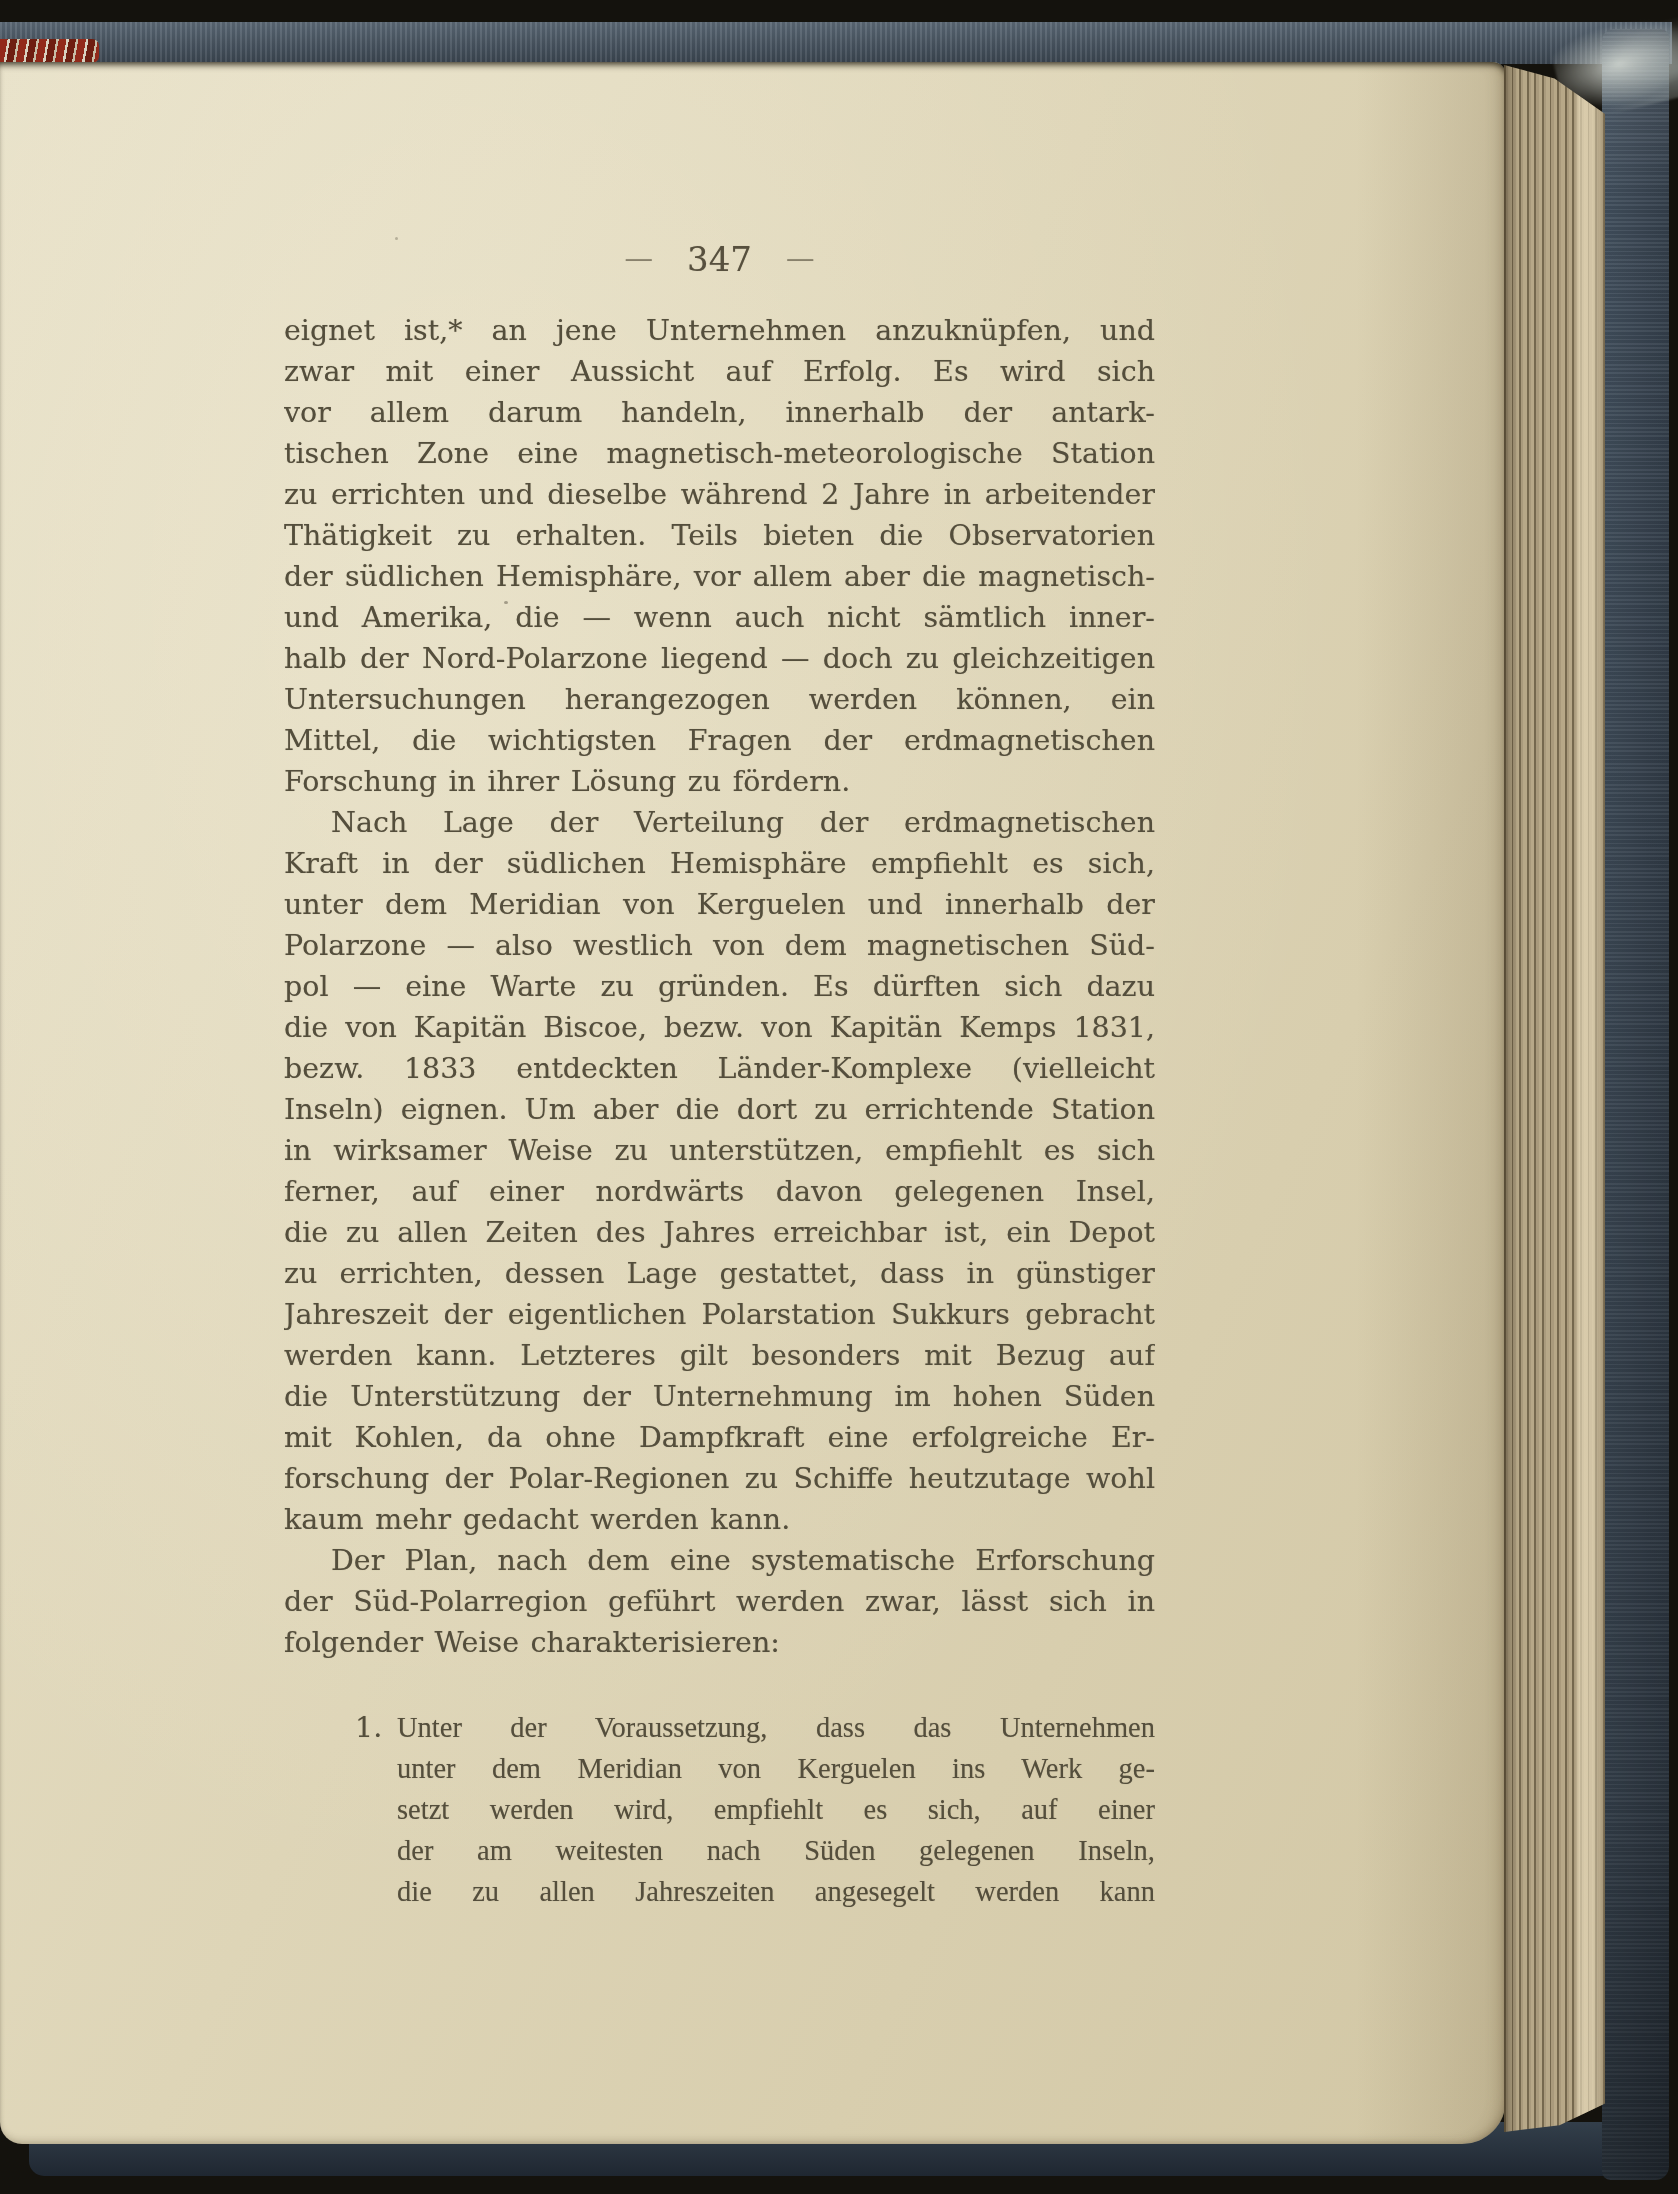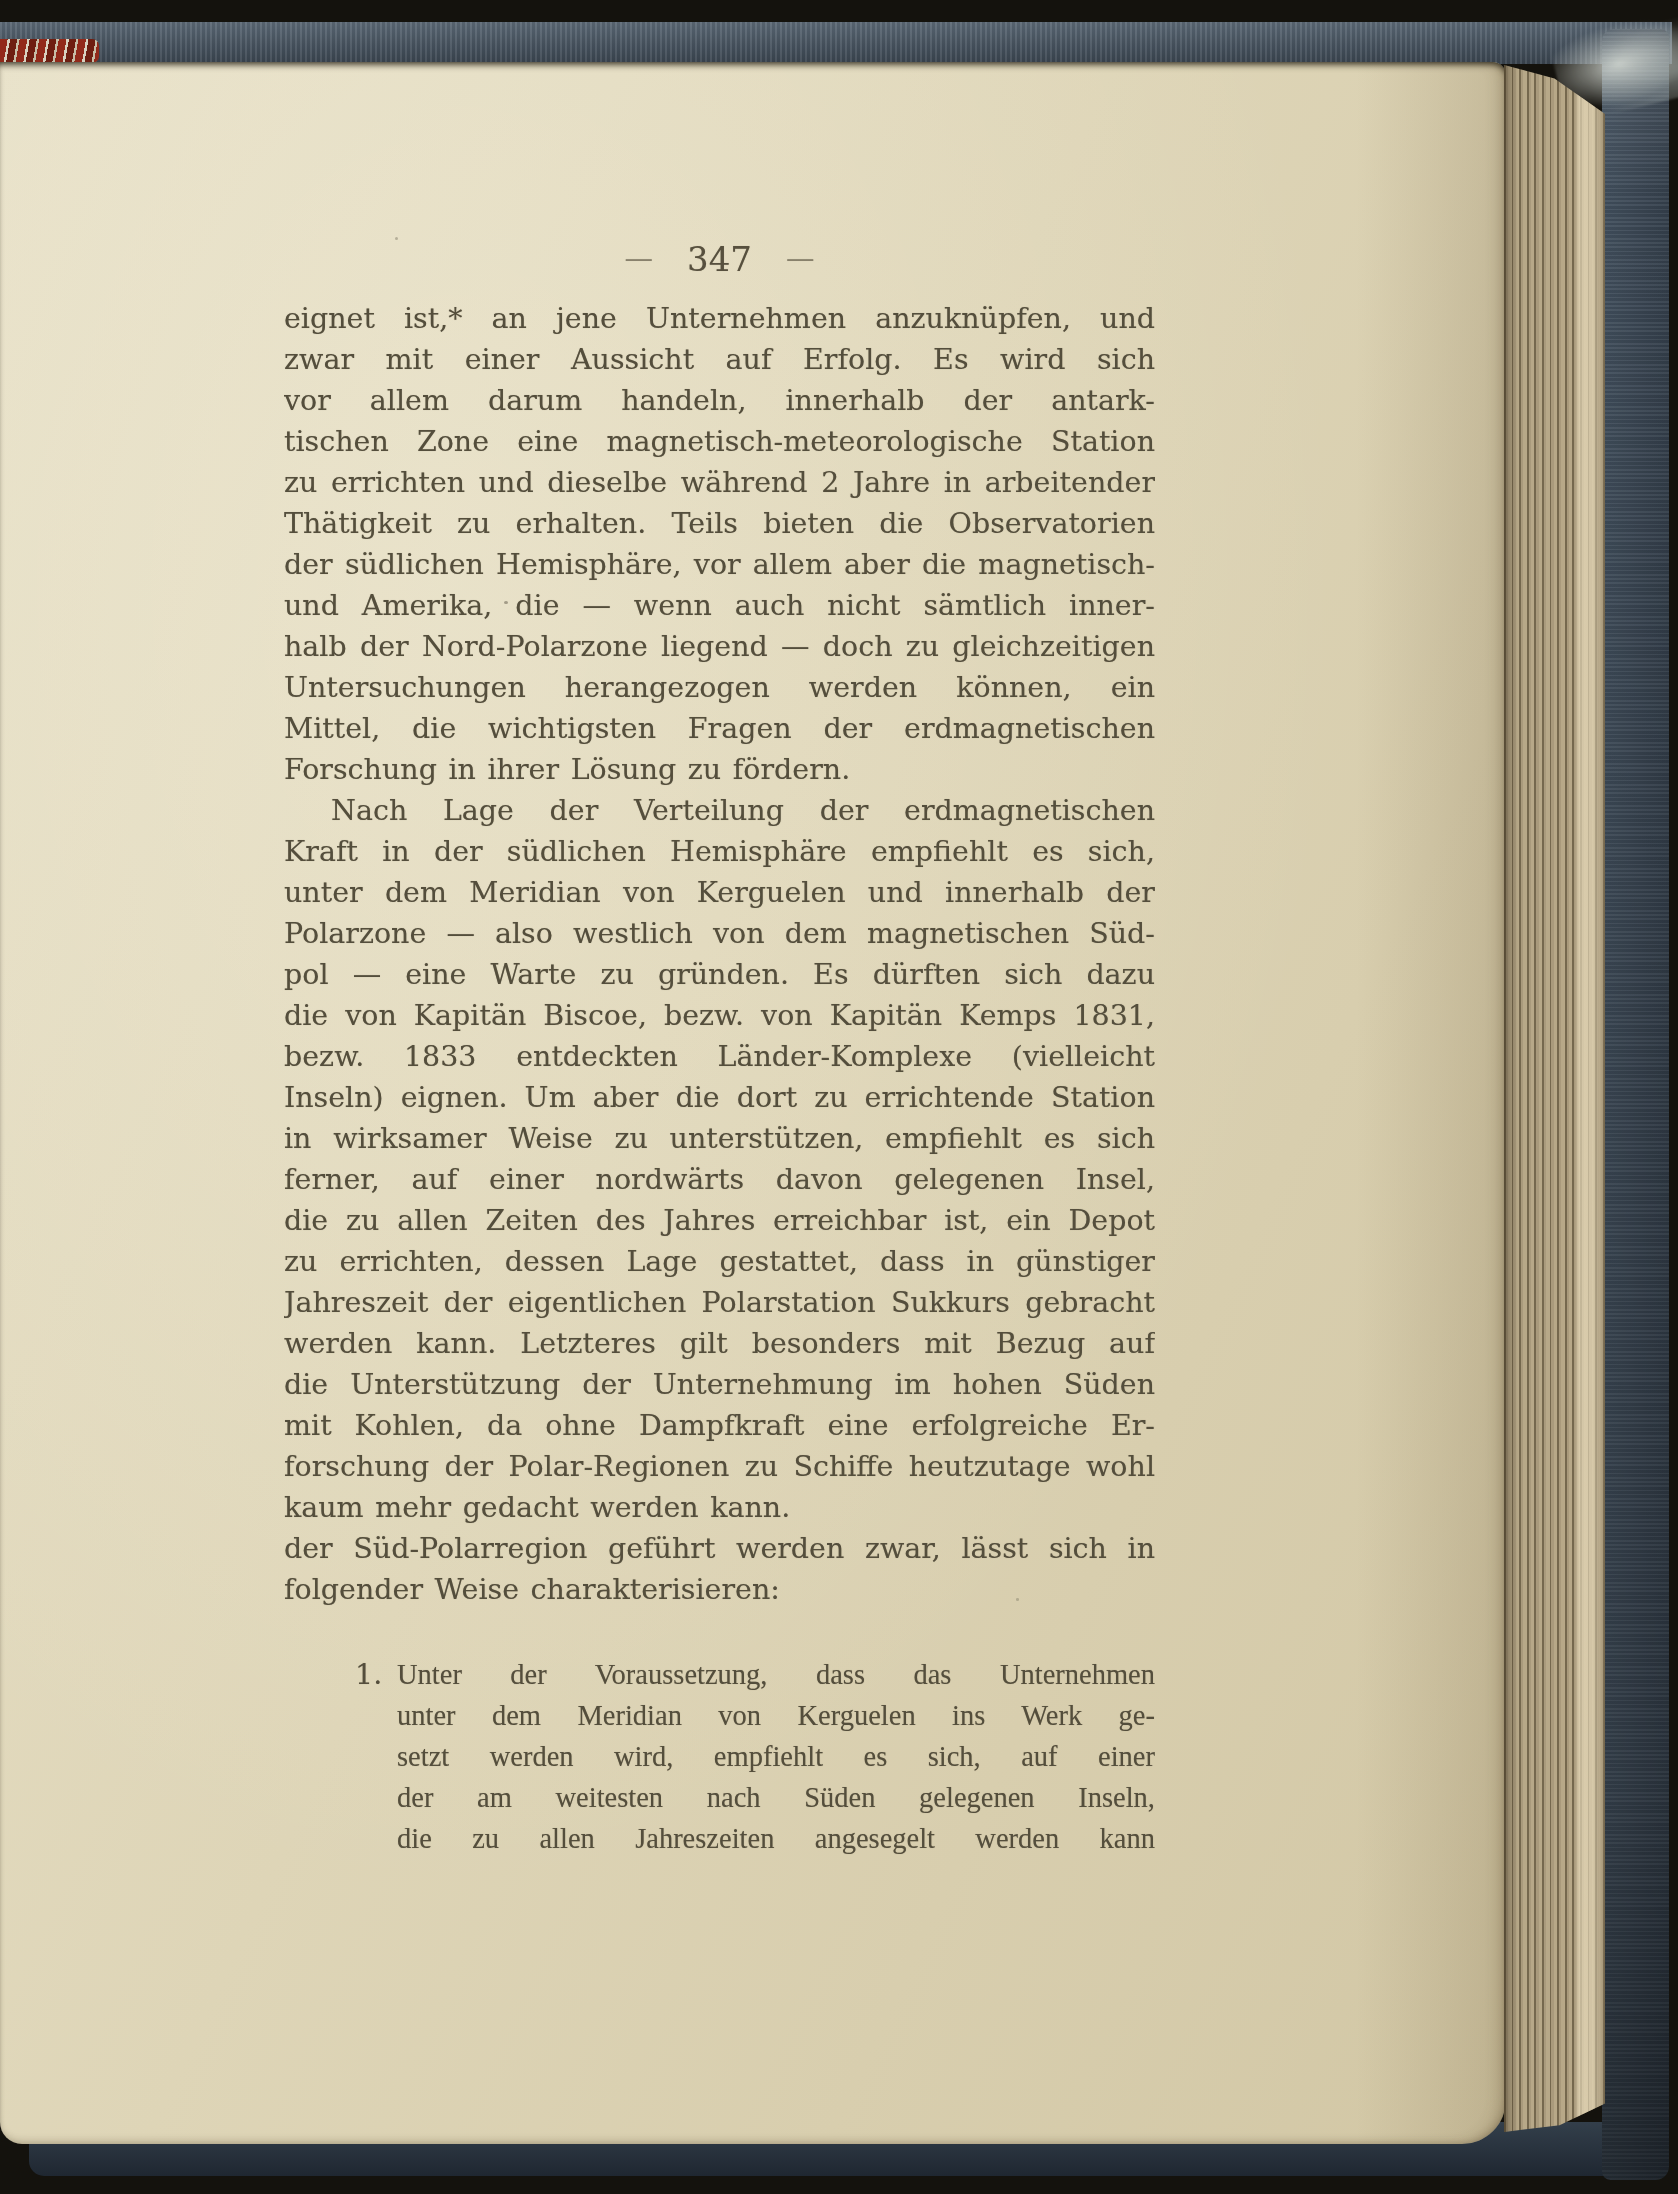"eignet ist,* an jene Unternehmen" .body-text { margin-top: 18px -> 30px }
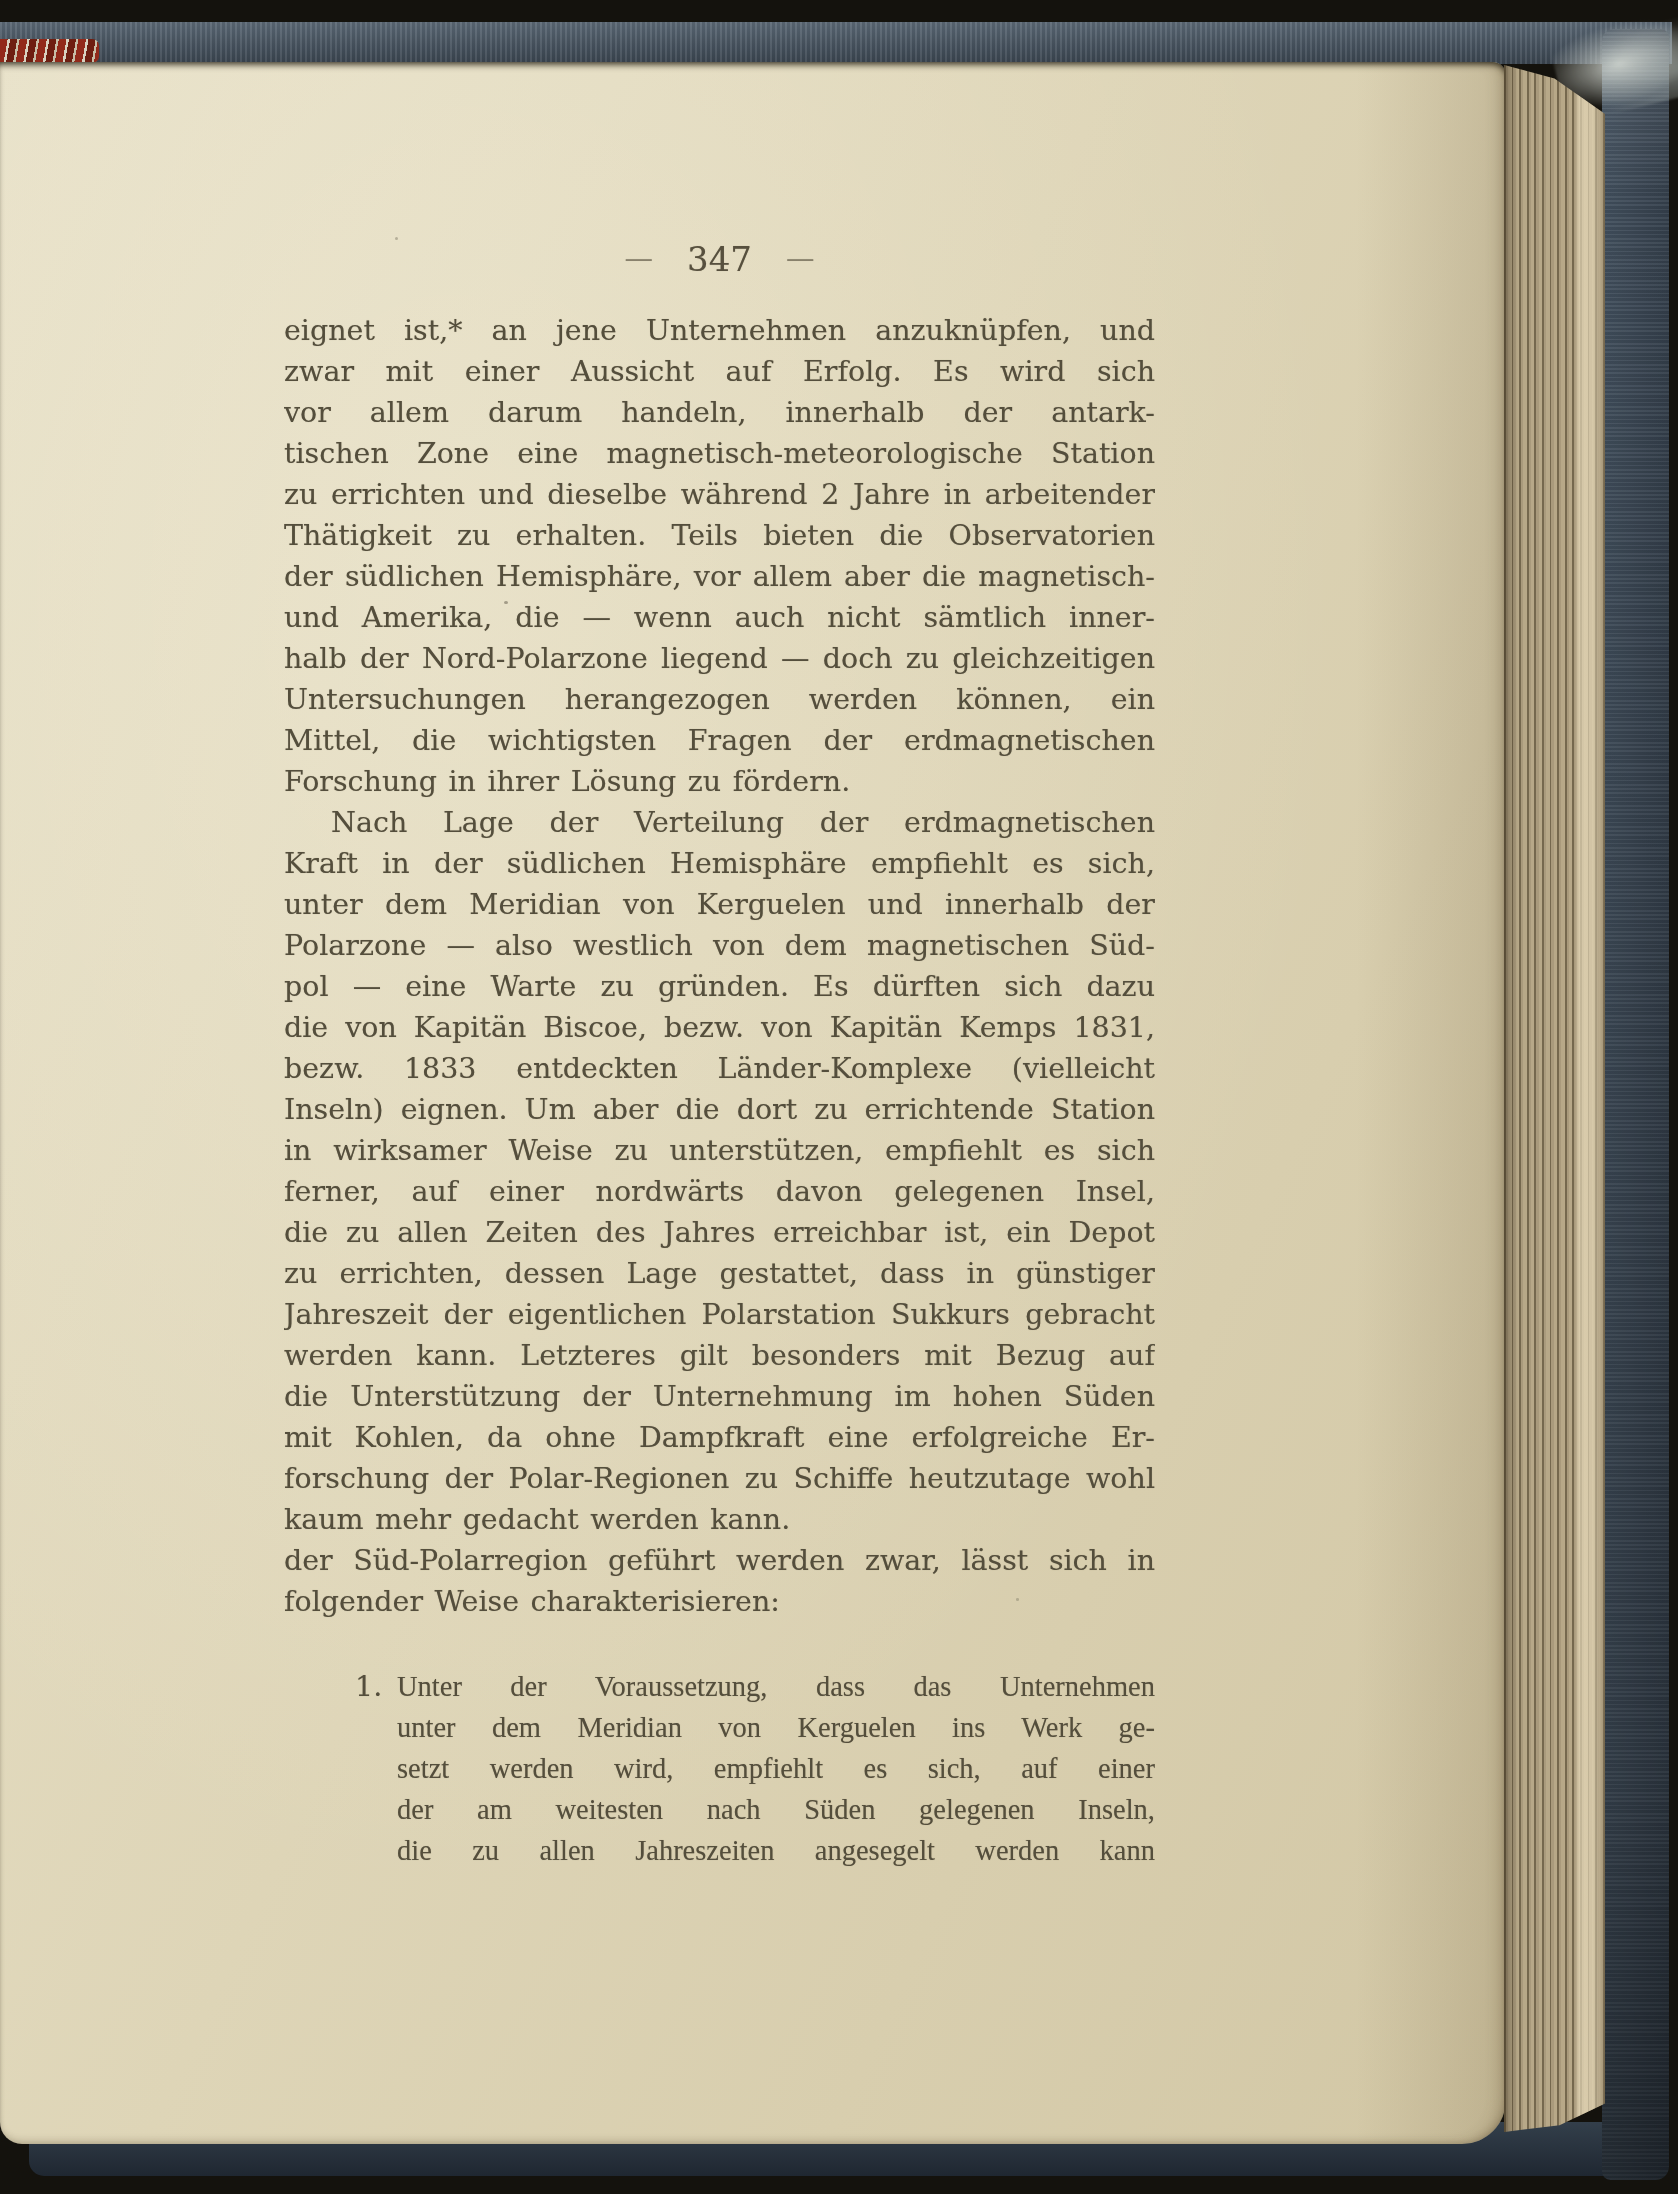"Der Plan, nach dem eine" div.line { html: none -> <div>Der Plan, nach dem eine systematische Erforschung</div> }
